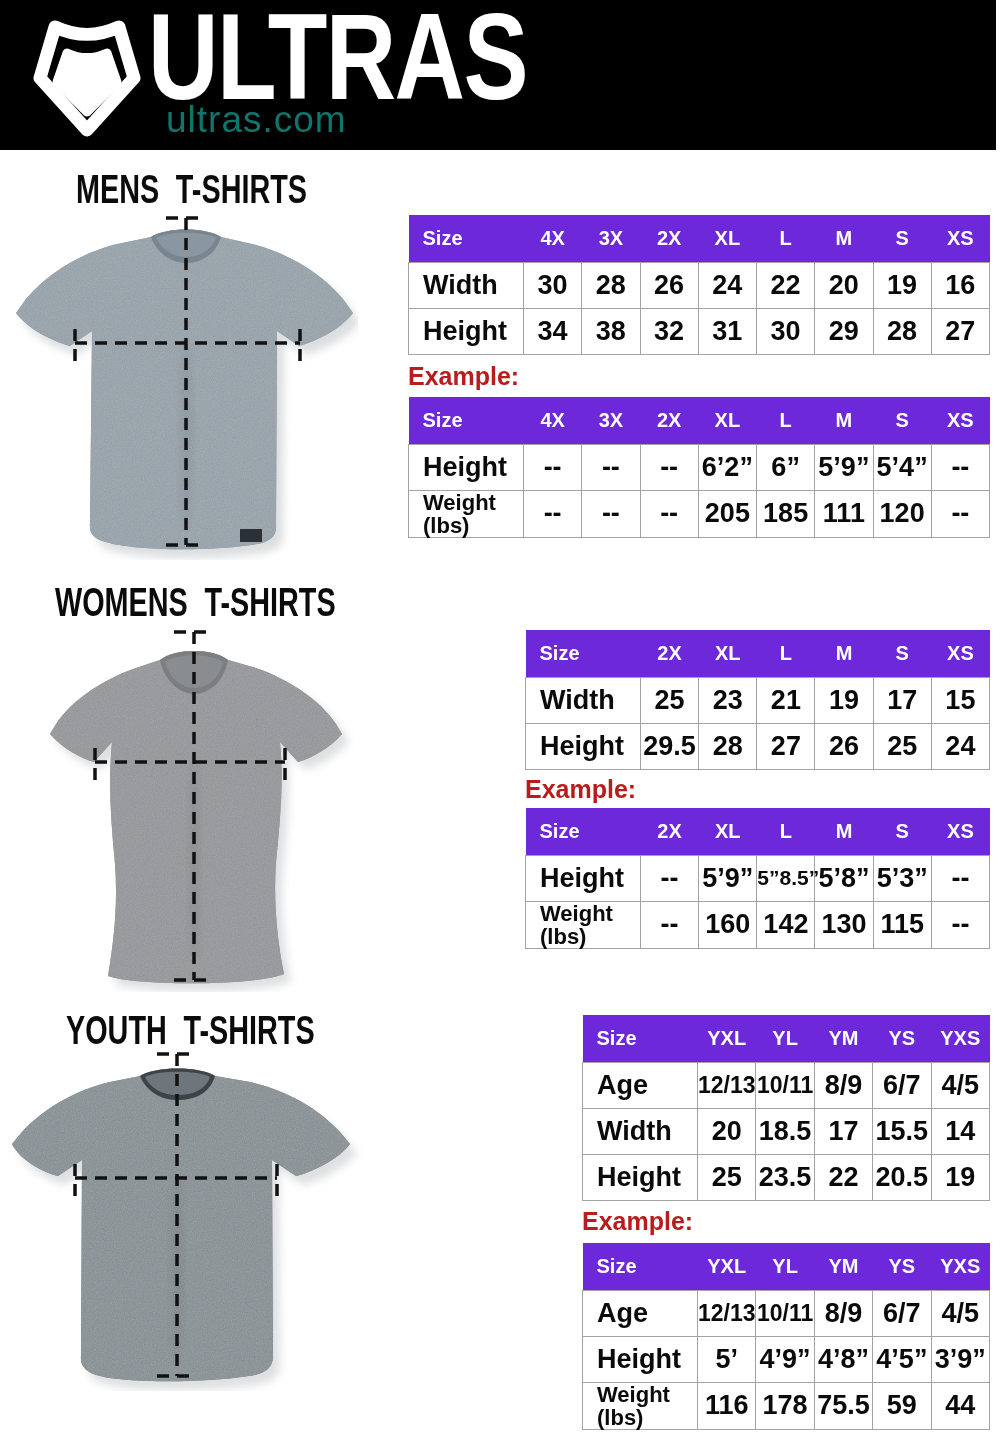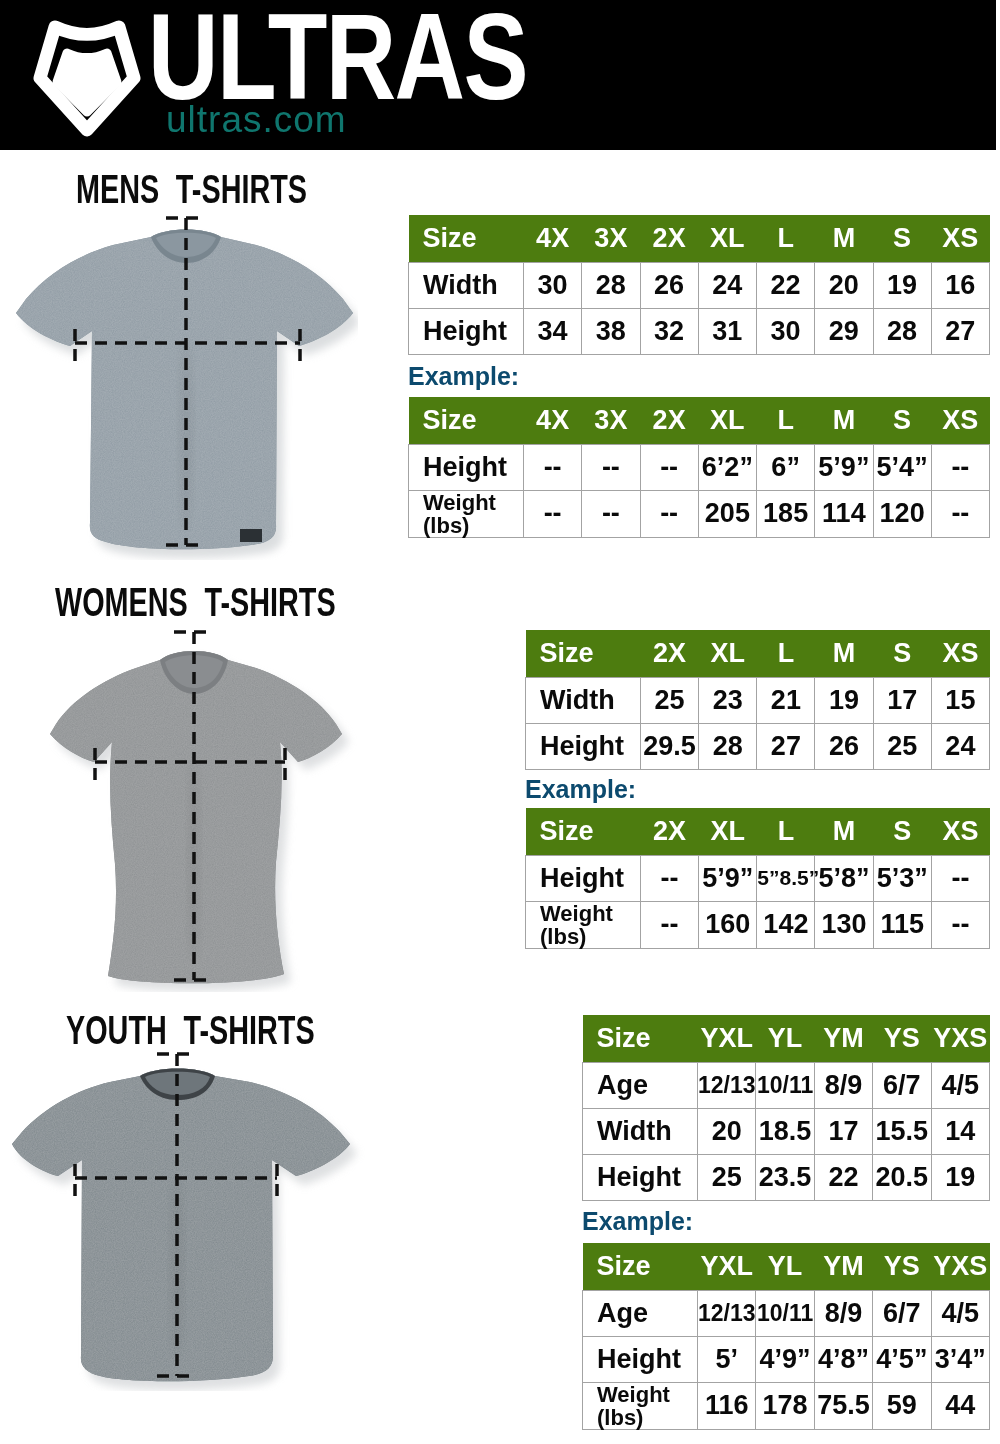"Size" .size-table th { background: #4d7c0f -> #6d28d9; font-size: 27px -> 20px }
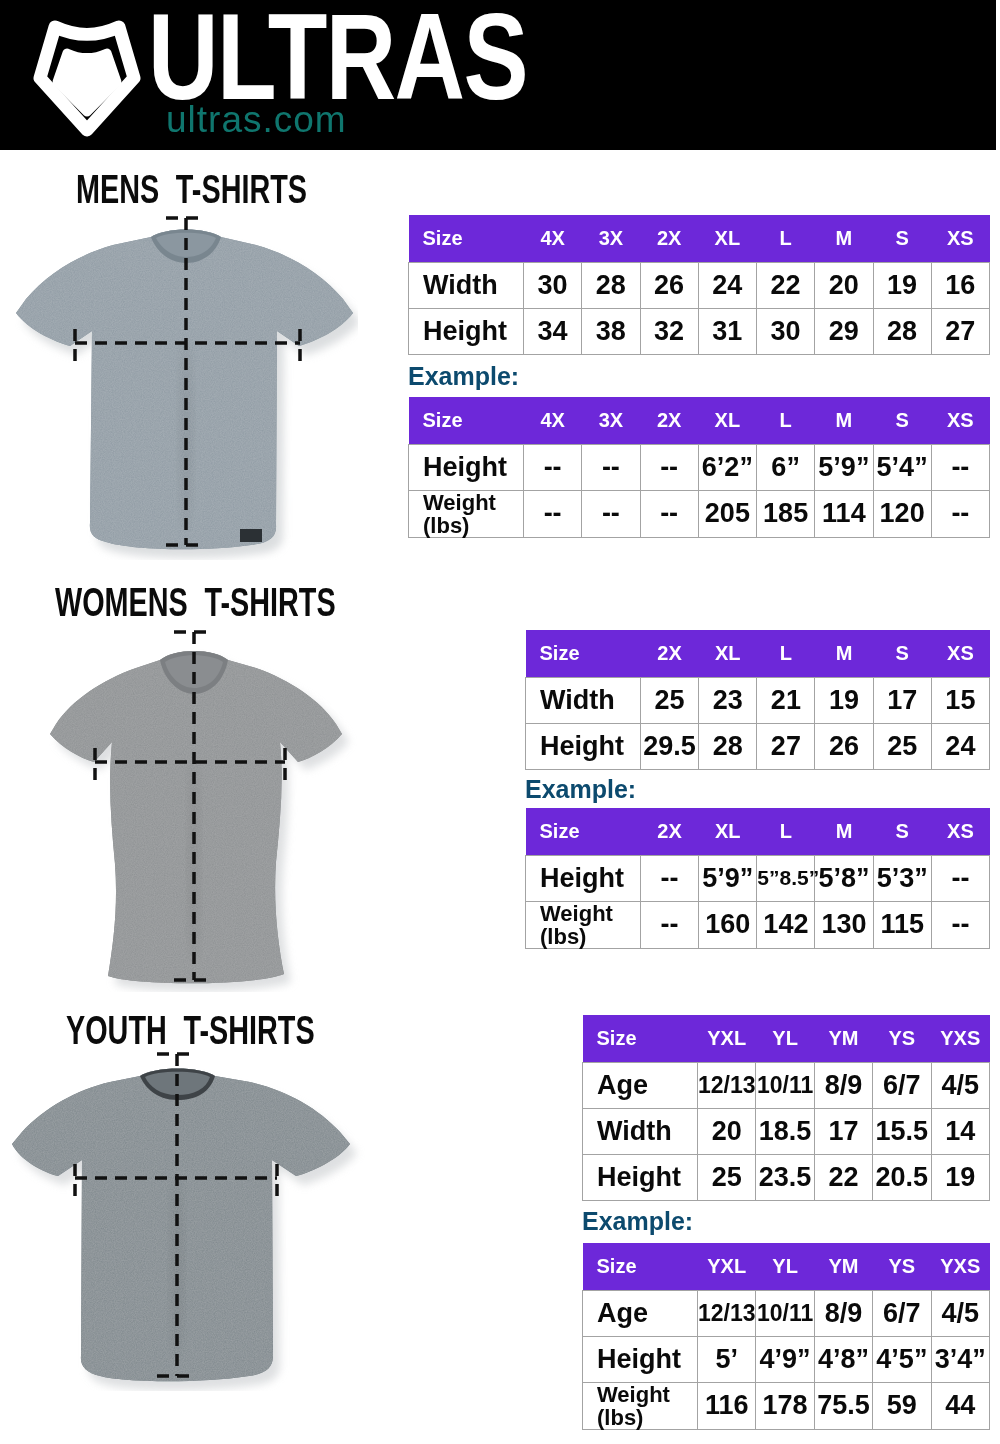"Example:" .example-label { color: #0c4a6e -> #b91c1c }
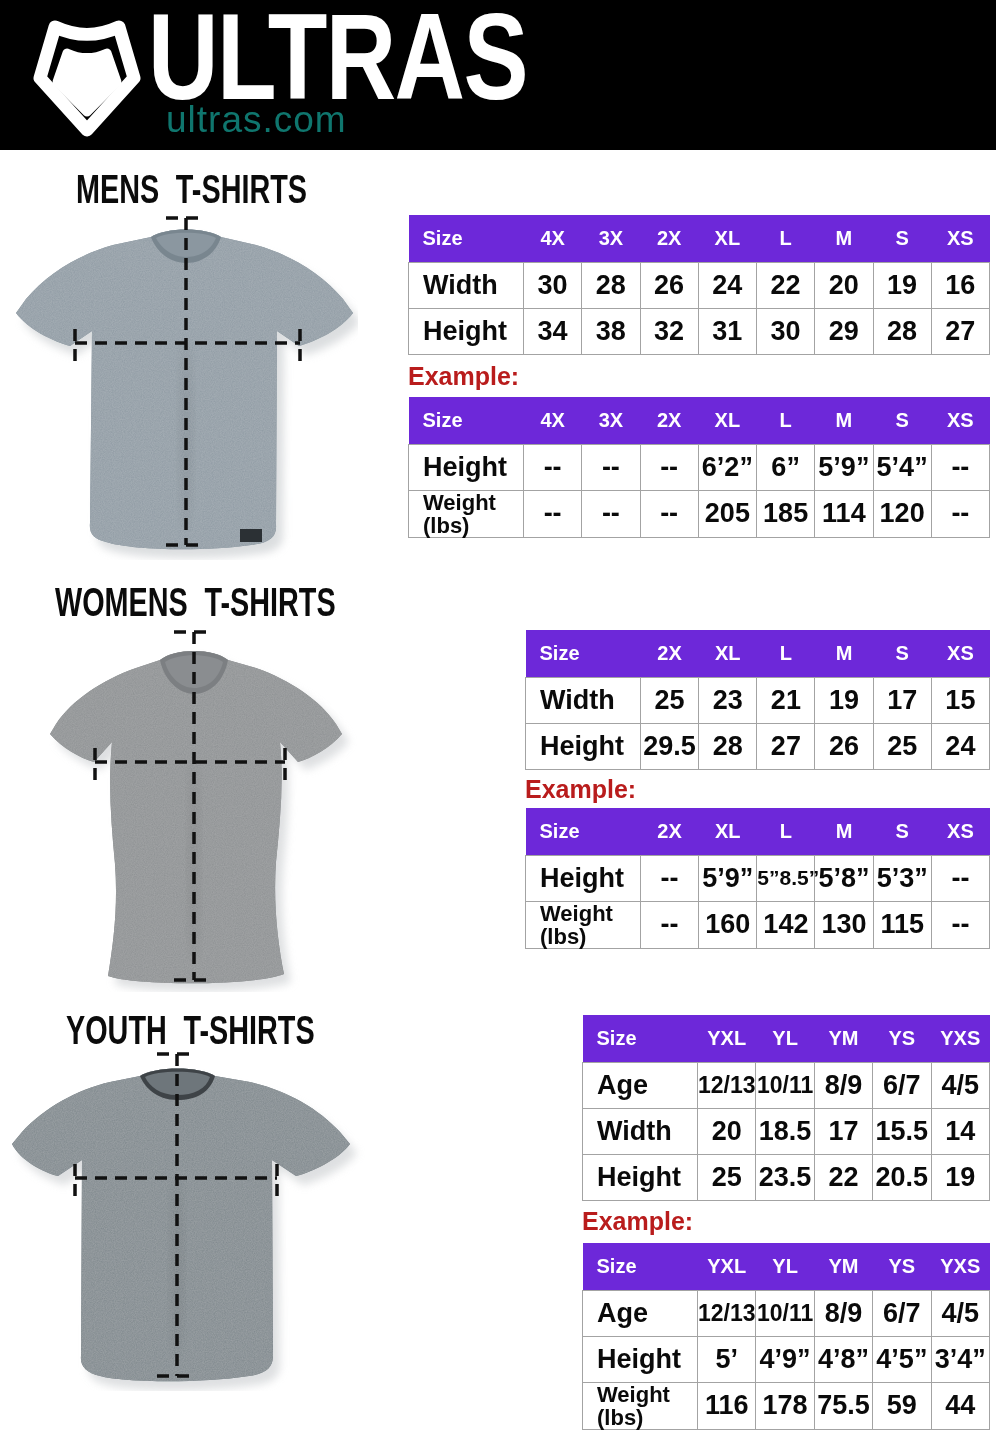"114" td { text: 114 -> 111 }
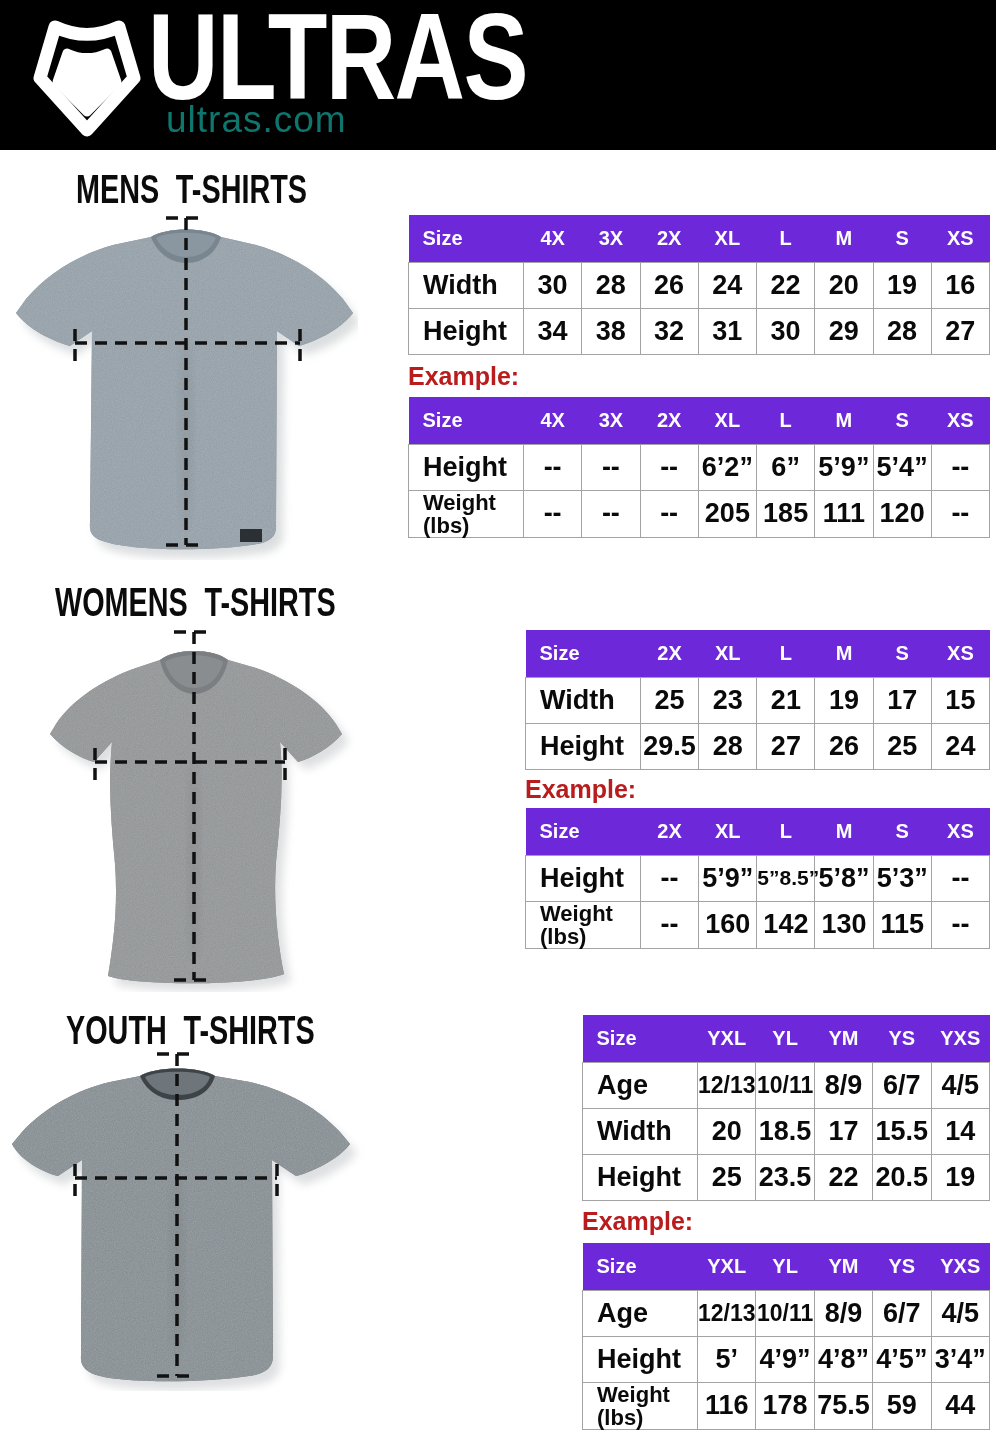"3’4”" td { text: 3’4 -> 3’9 }
